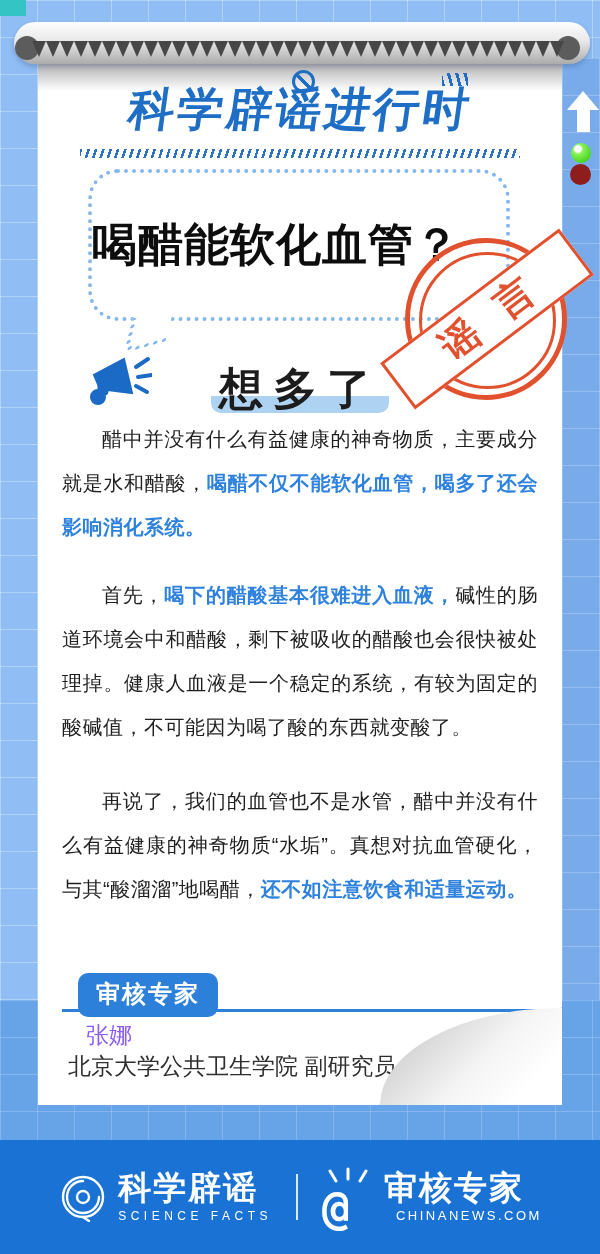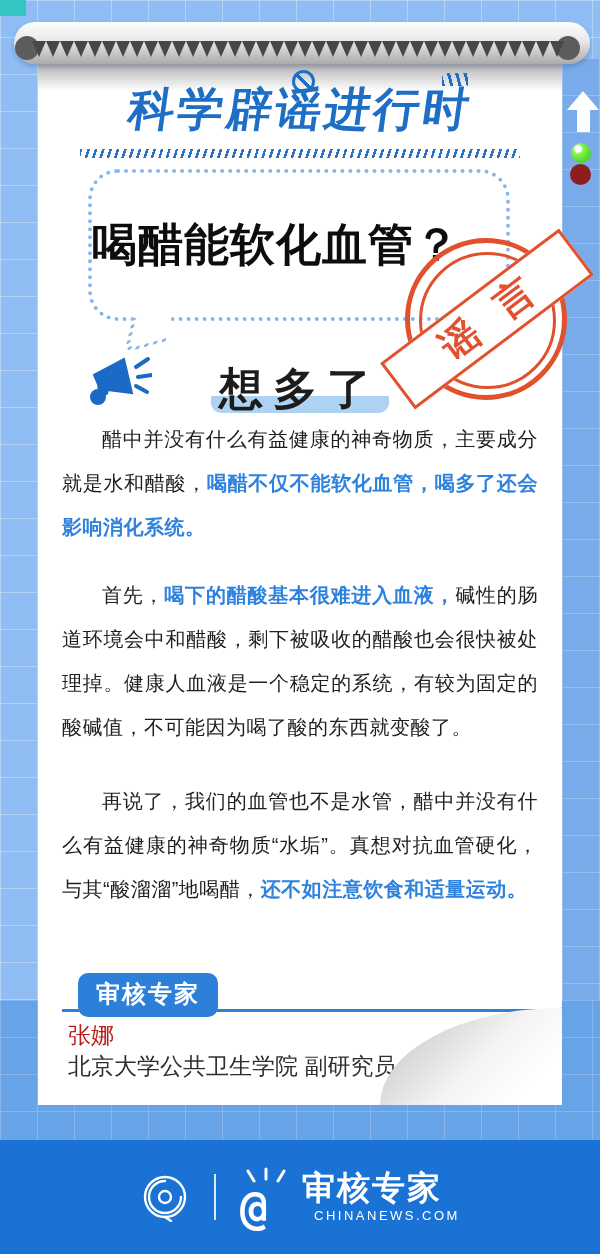"张娜" .reviewer-name { color: #b91c1c -> #8b5cf6; left: 30px -> 48px }
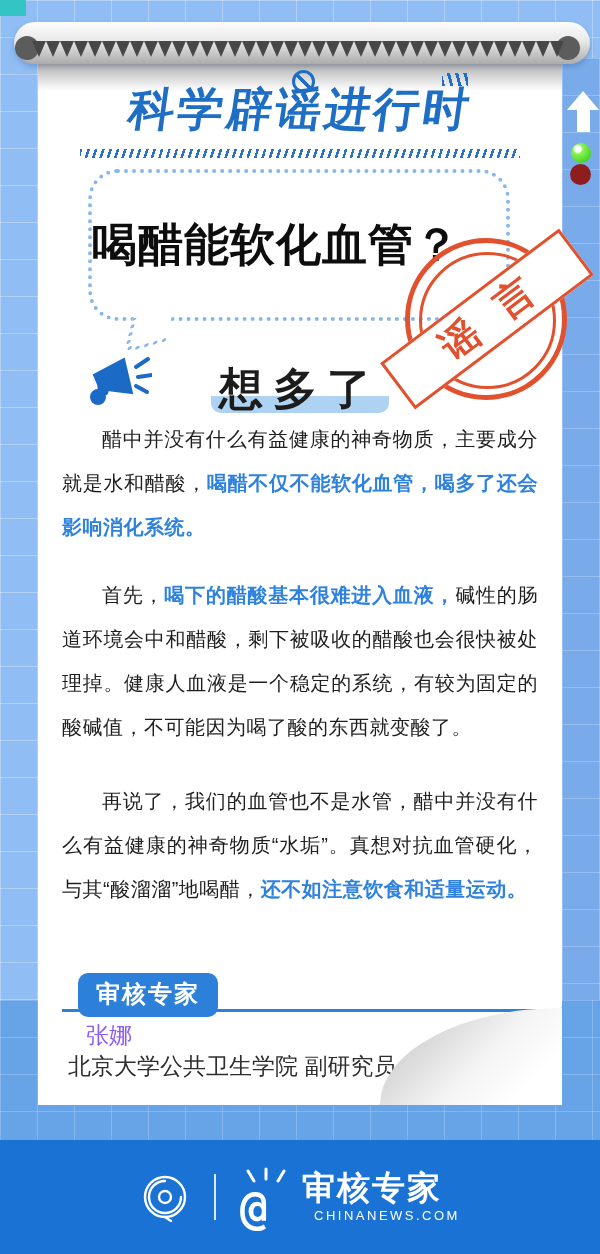"科学辟谣" div { html: none -> <div> <div>科学辟谣</div> <div>SCIENCE FACTS</div> </div> }
